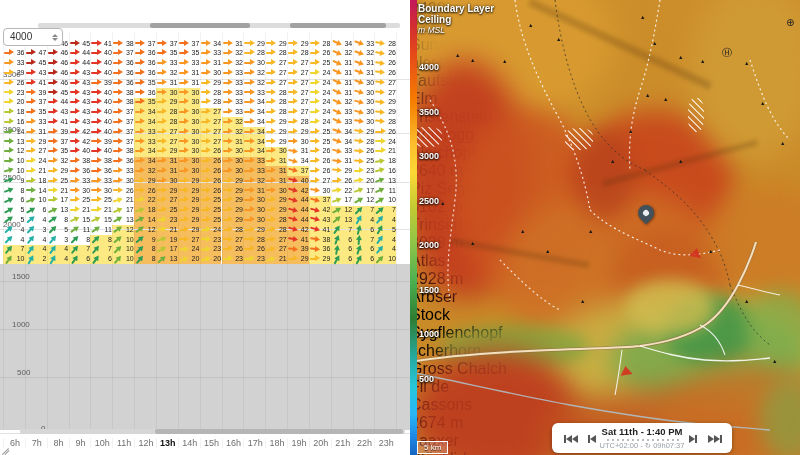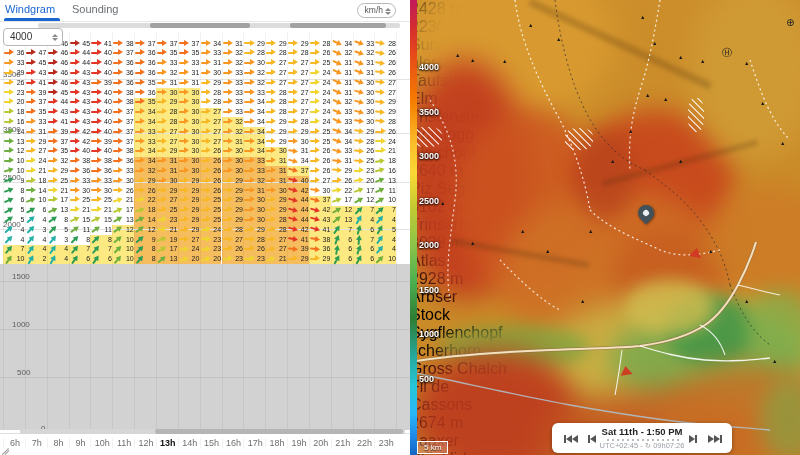"Windgram" div.tabbar { html: <div> <span>Windgram</span> <span>Sounding</span> <span></span> <span> <span>km/h</span> <span> <i></i> <i></i> </span> </span> </div> -> none }
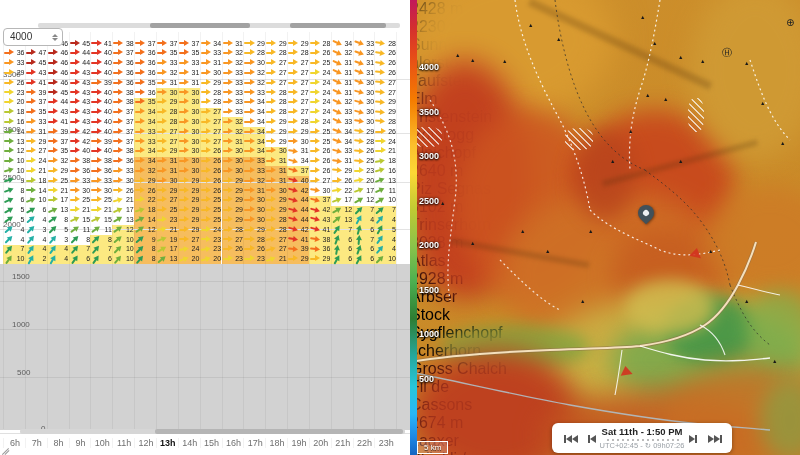"Boundary Layer" div.legend { html: none -> <div> <div>Boundary Layer</div> <div>Ceiling</div> <div>m MSL</div> </div> }
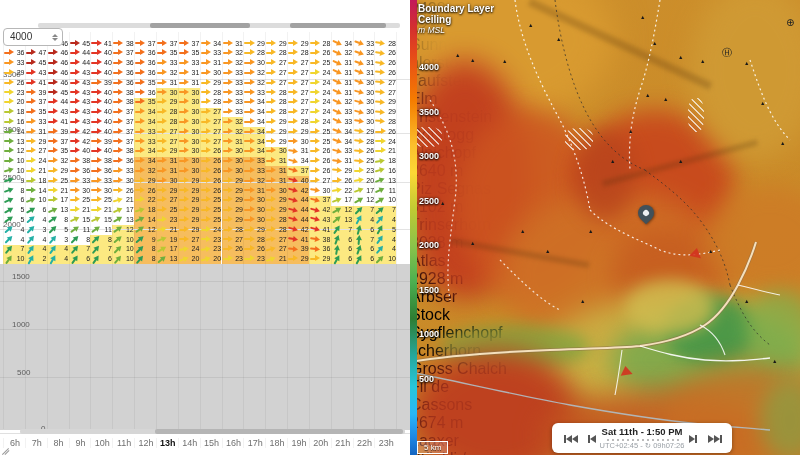"Sat 11th - 1:50 PM" div.tc-title { text: 1:50 -> 1:40 }
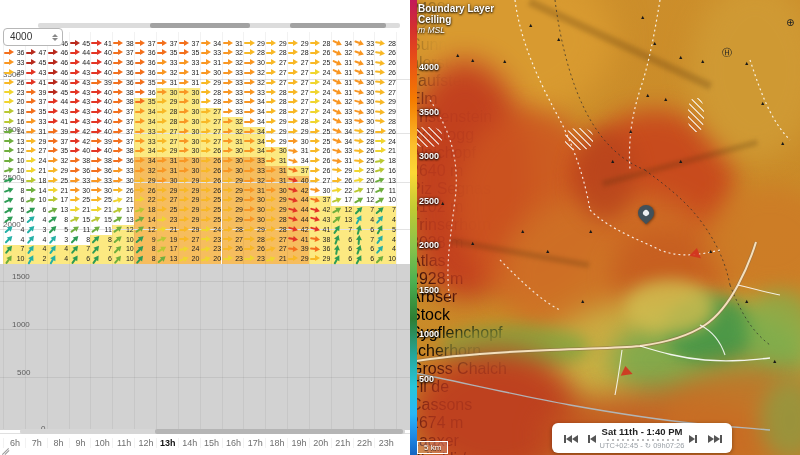"UTC+02:45 - ↻ 09h07:26" div.tc-sub { text: UTC+02:45 - ↻ 09h07:26 -> UTC+02:00 - ↻ 09h07:37 }
